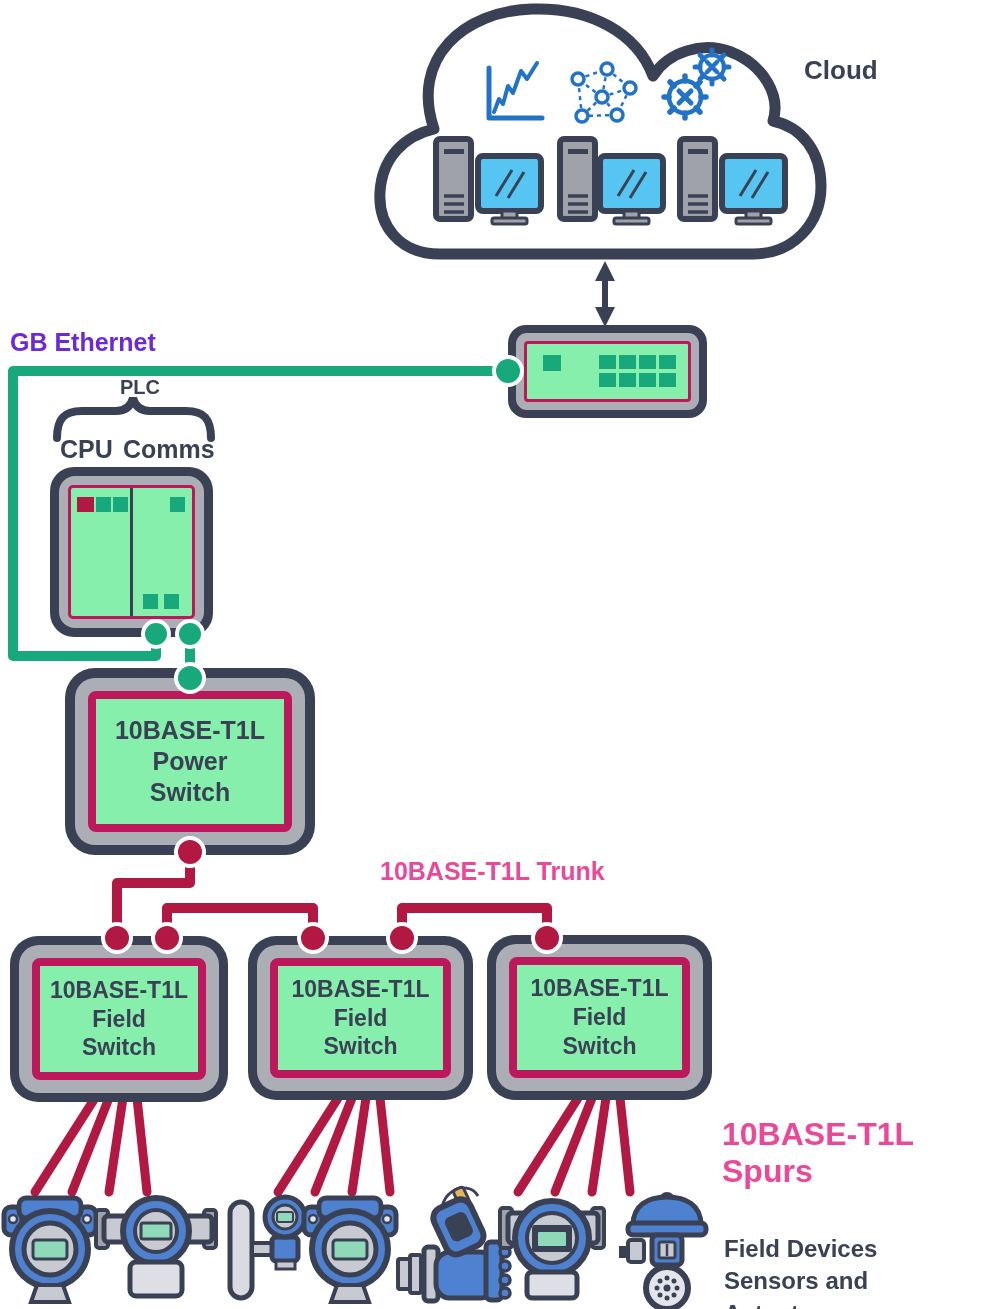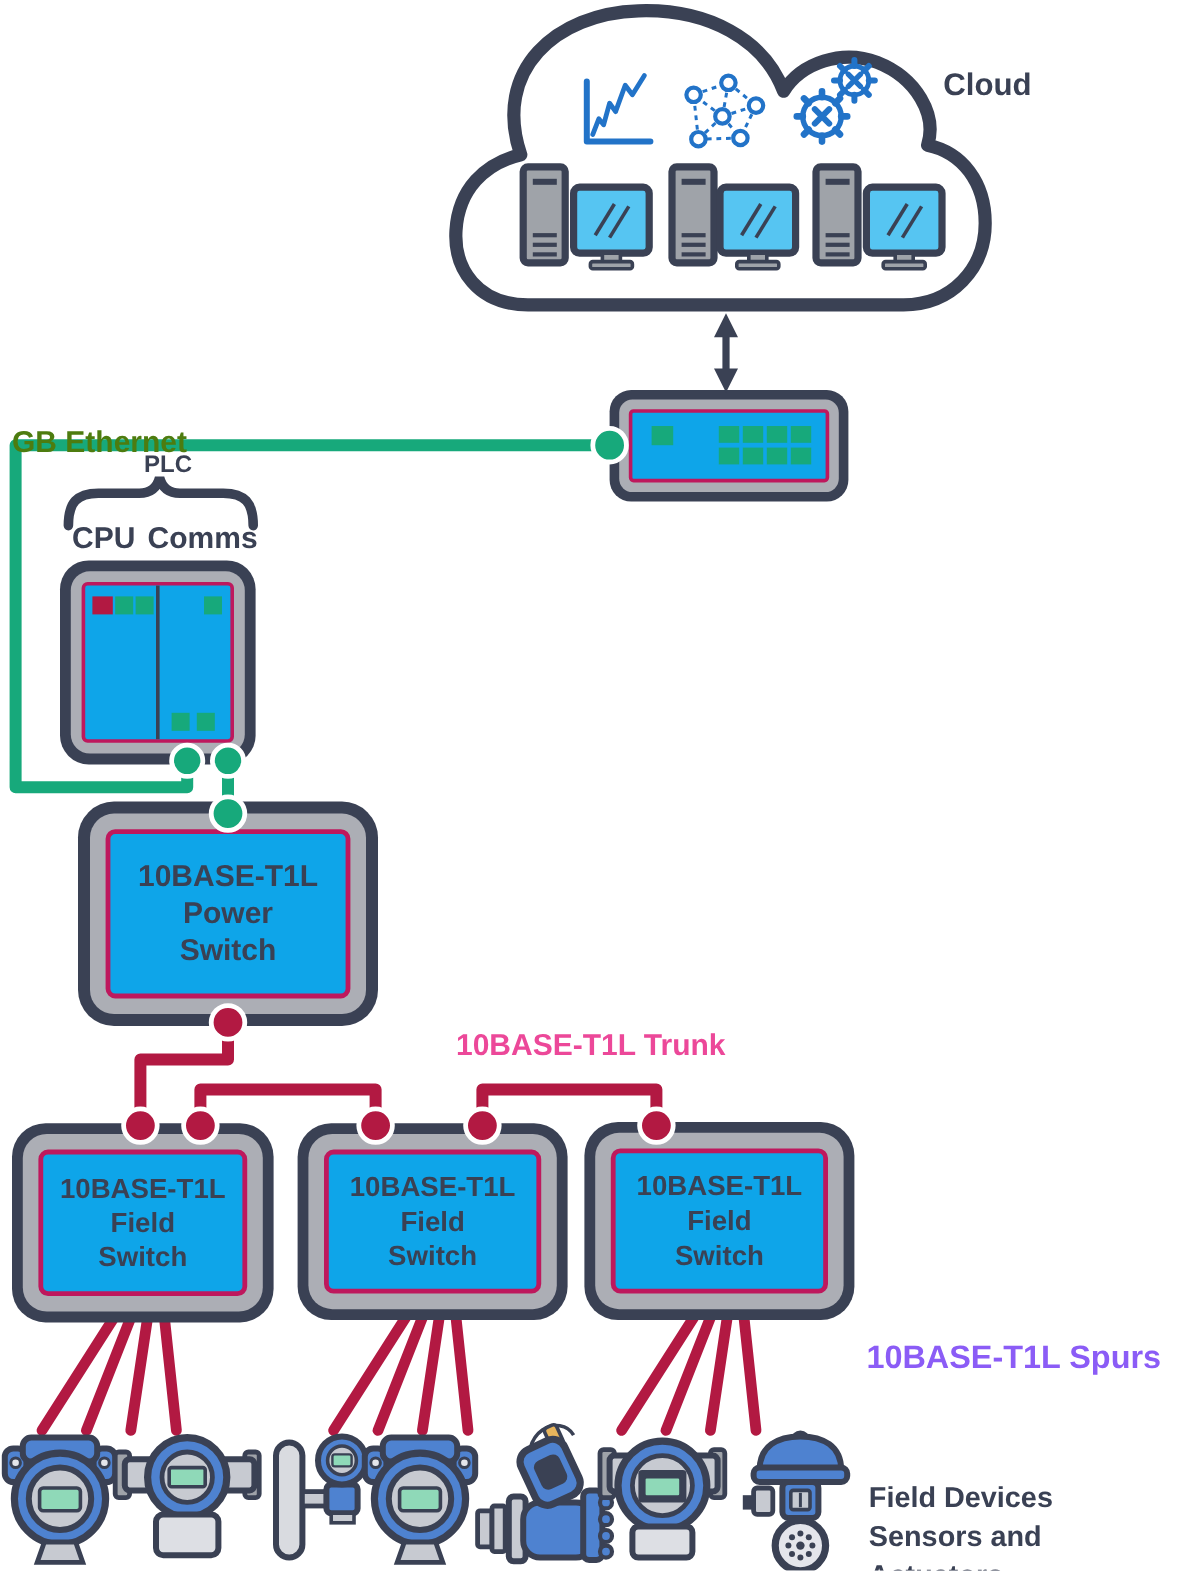"Cloud" div.lbl { left: 786px -> 804px }
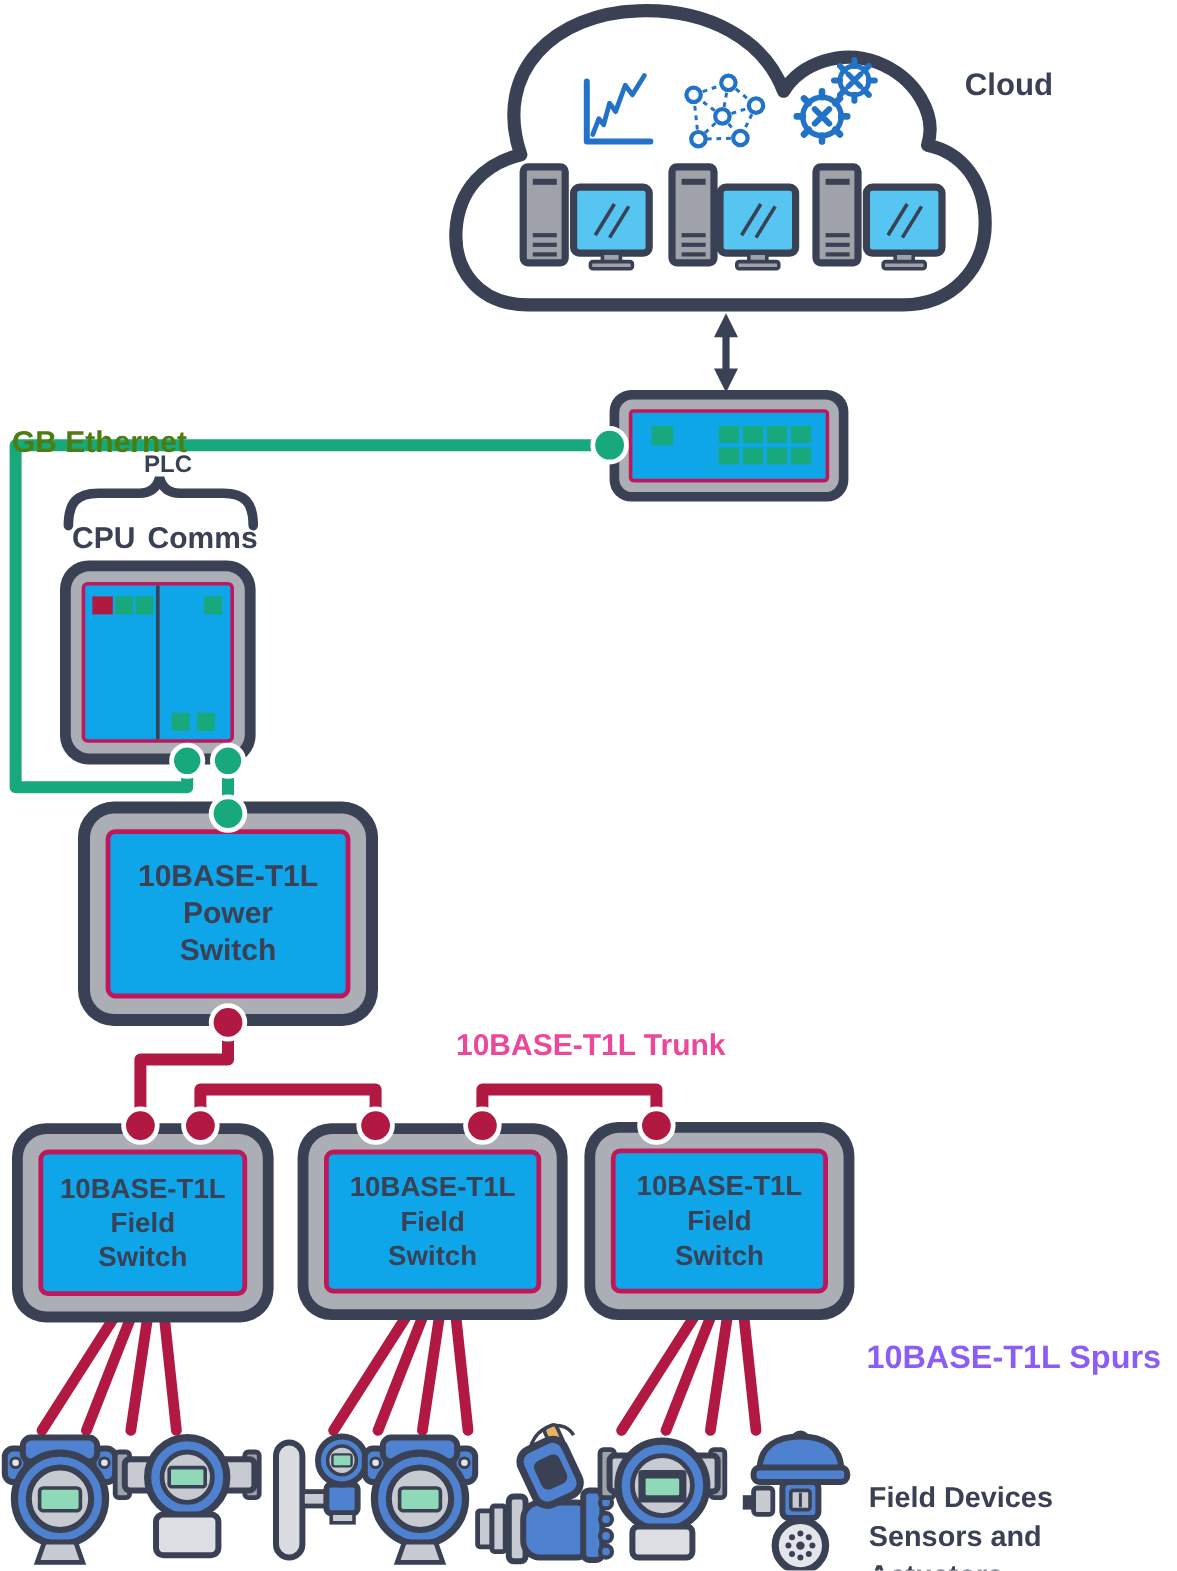"GB Ethernet" div.lbl { color: #4d7c0f -> #6d28d9; margin-top: 27px -> none }
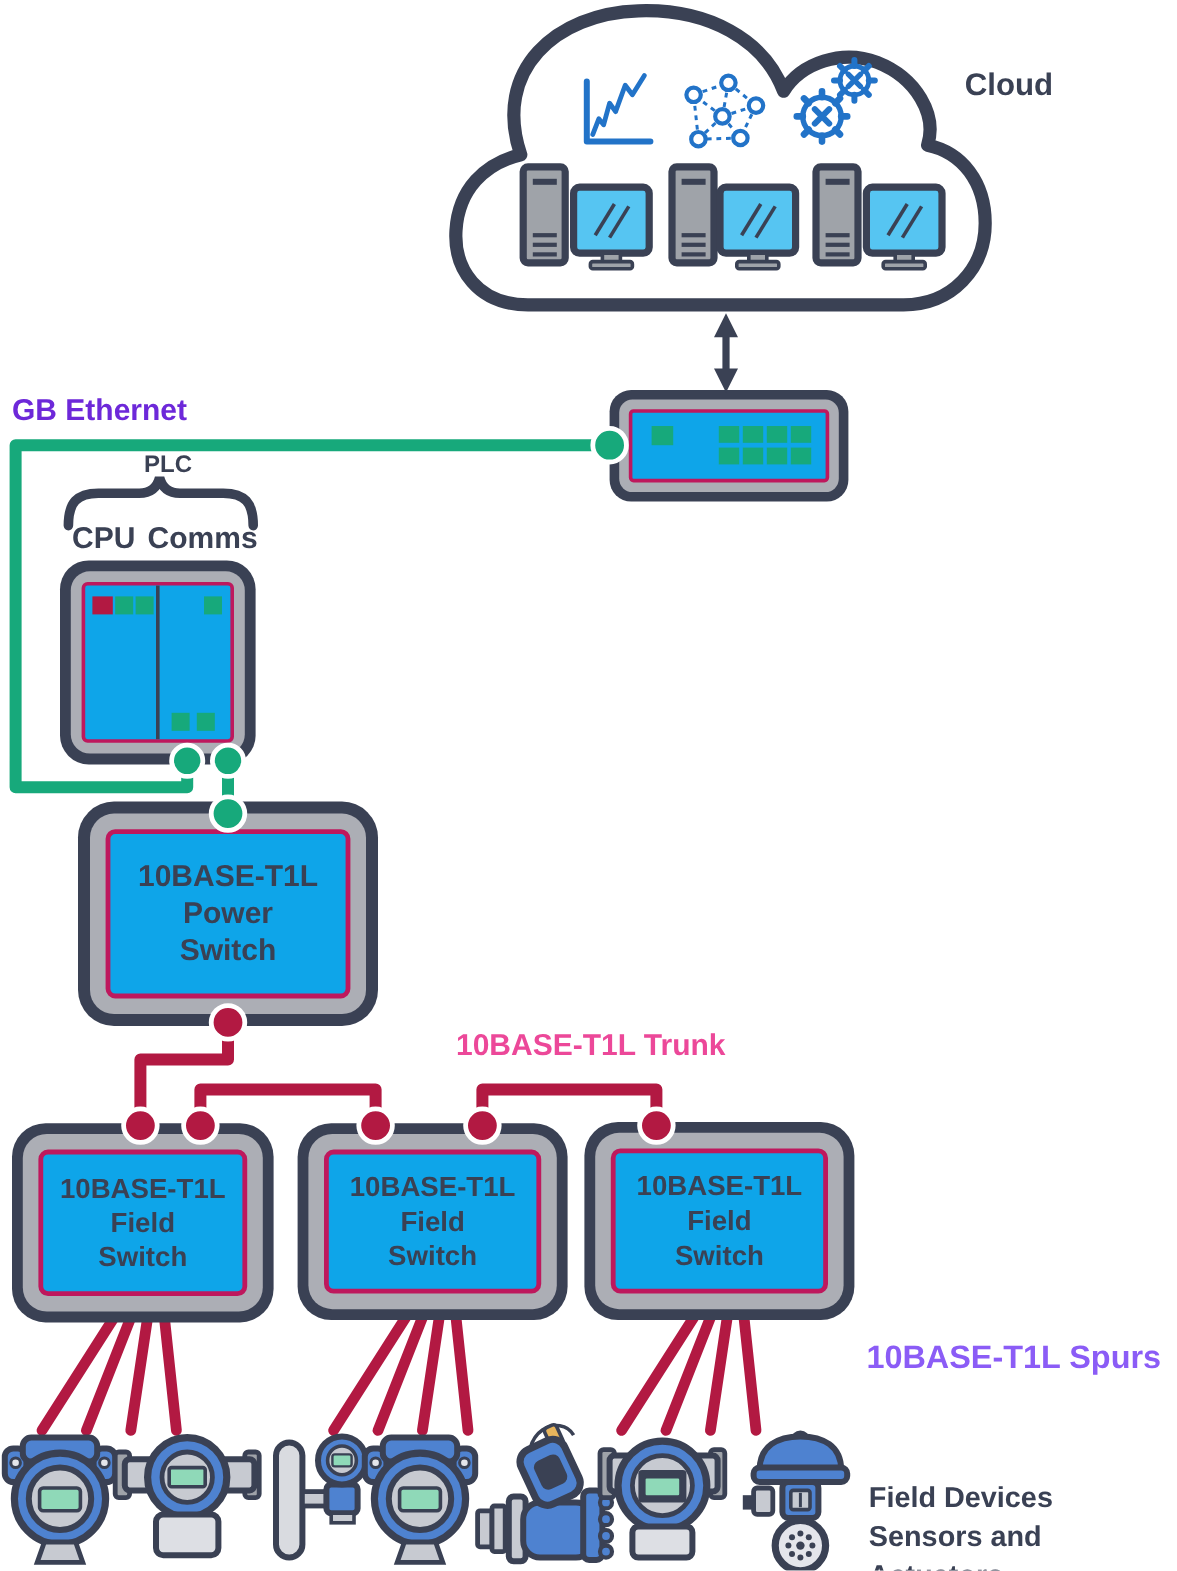"10BASE-T1L" .panel { background: #0ea5e9 -> #86efac; border: 4px solid #be185d -> 8px solid #be185d }
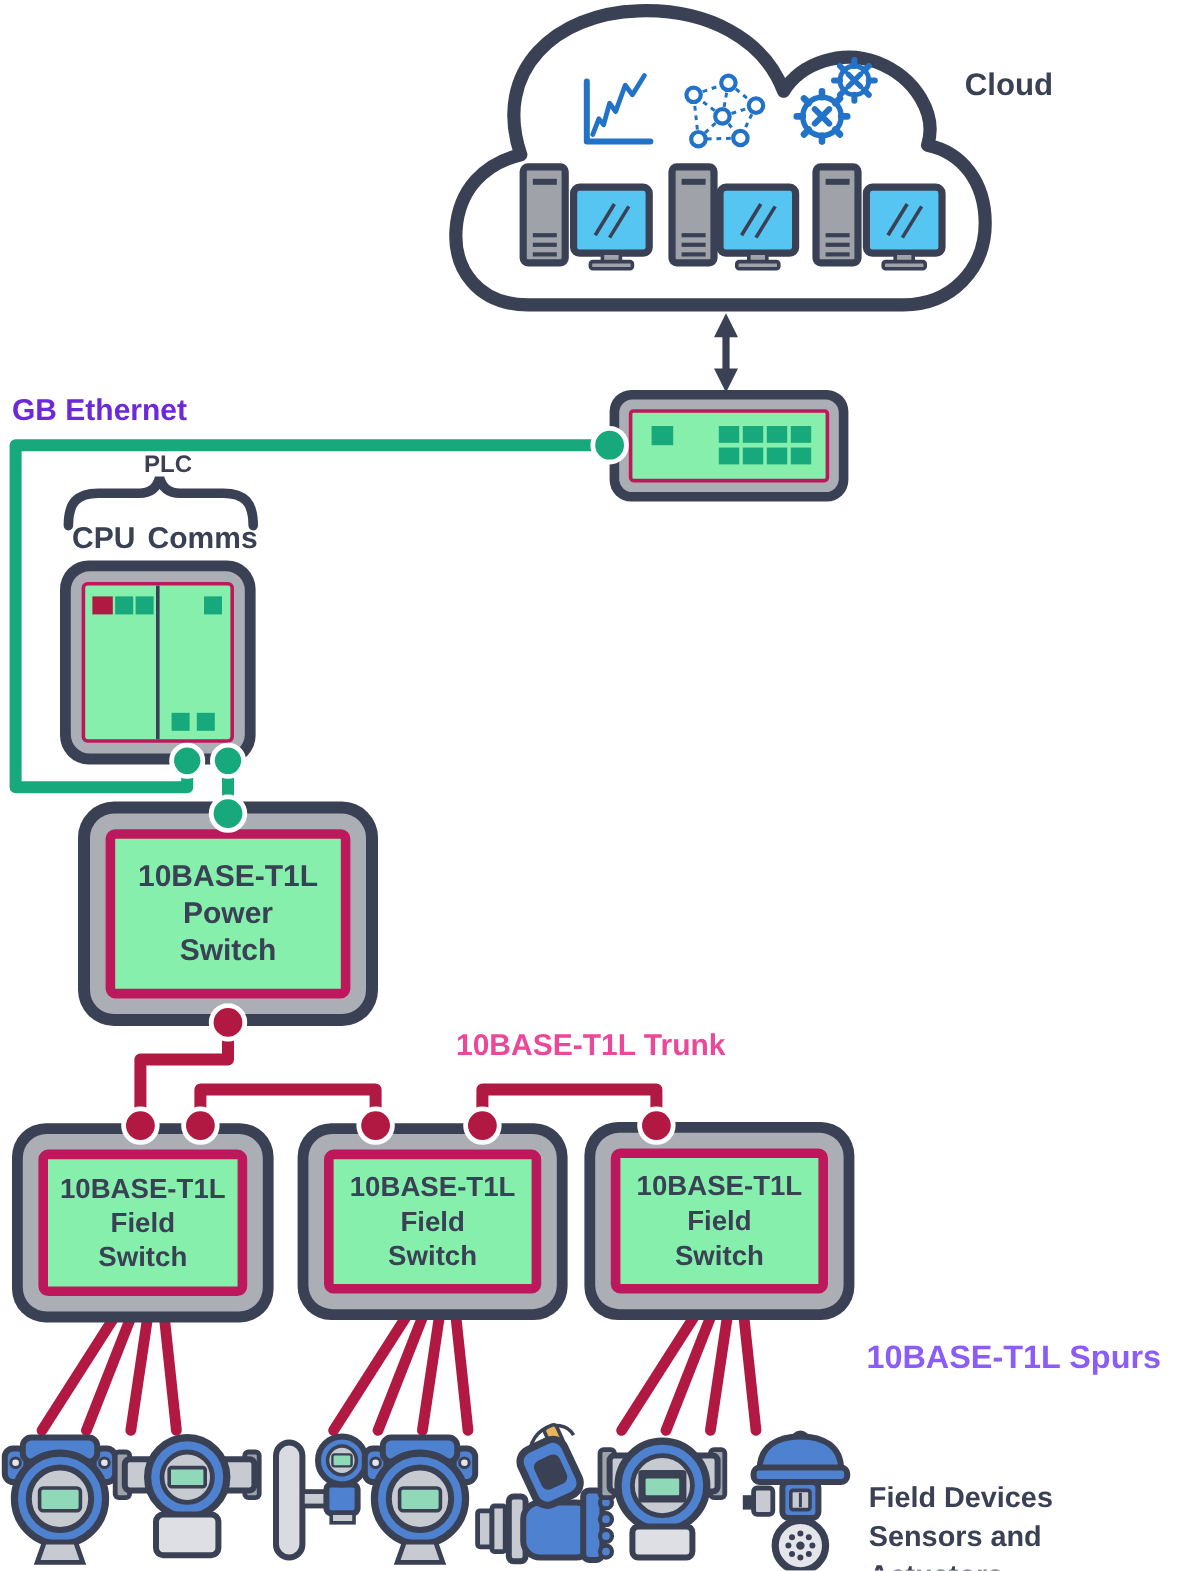"10BASE-T1L Spurs" div.lbl { color: #8b5cf6 -> #ec4899; font-size: 27px -> 32px }
